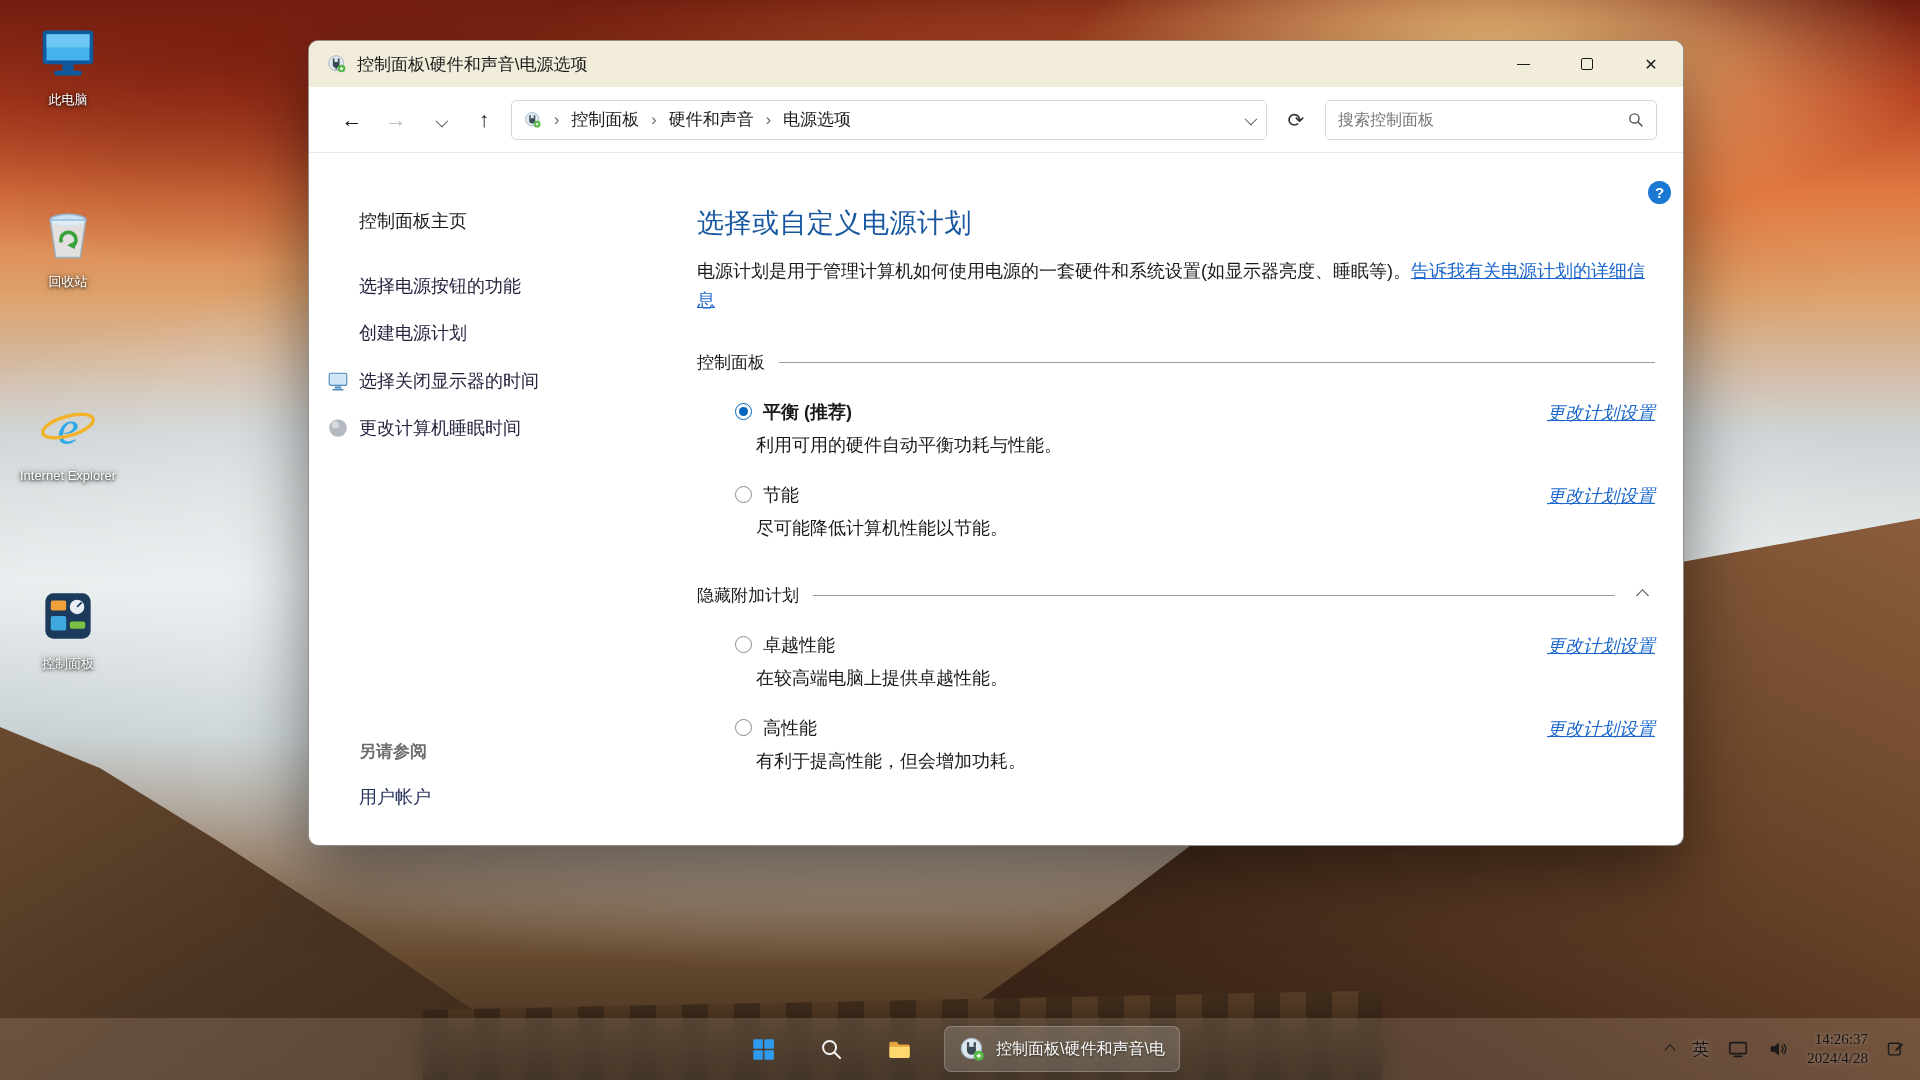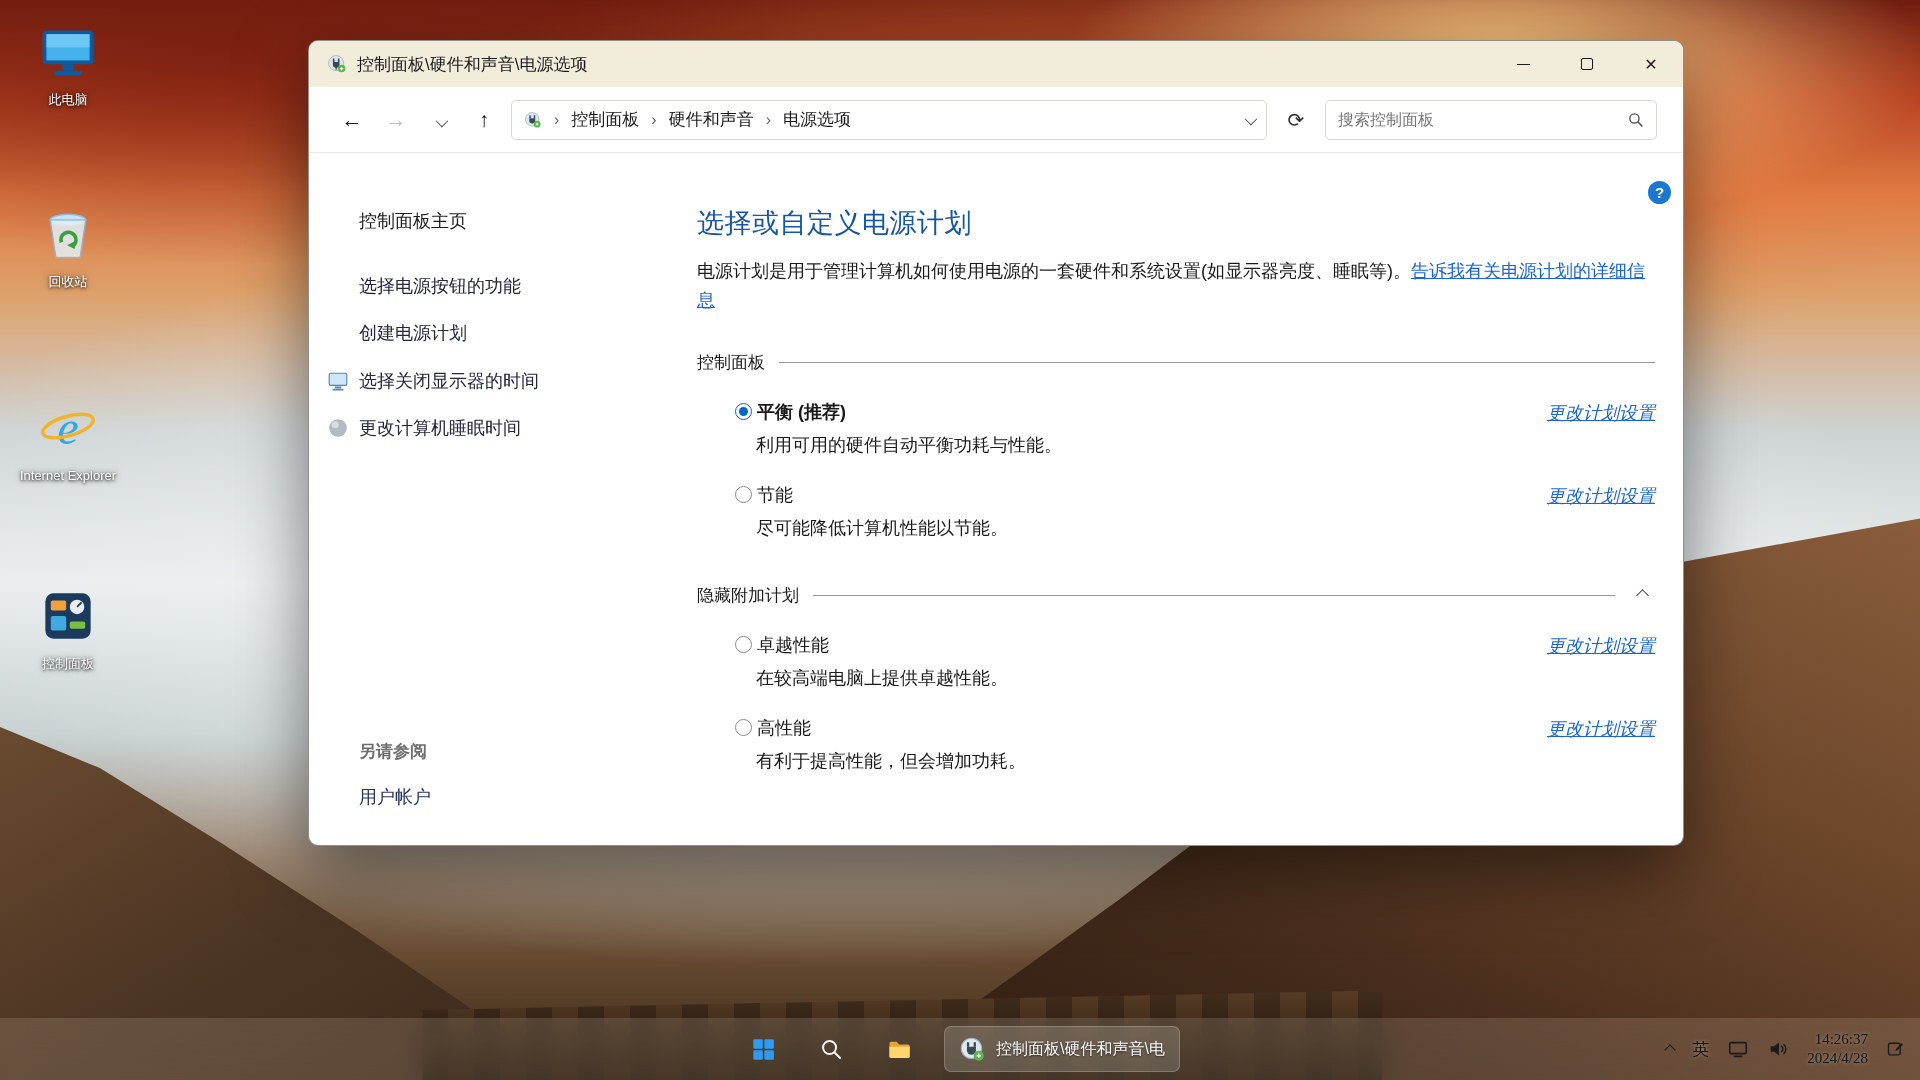"平衡 (推荐)" .plan-head { gap: 5px -> 11px }
